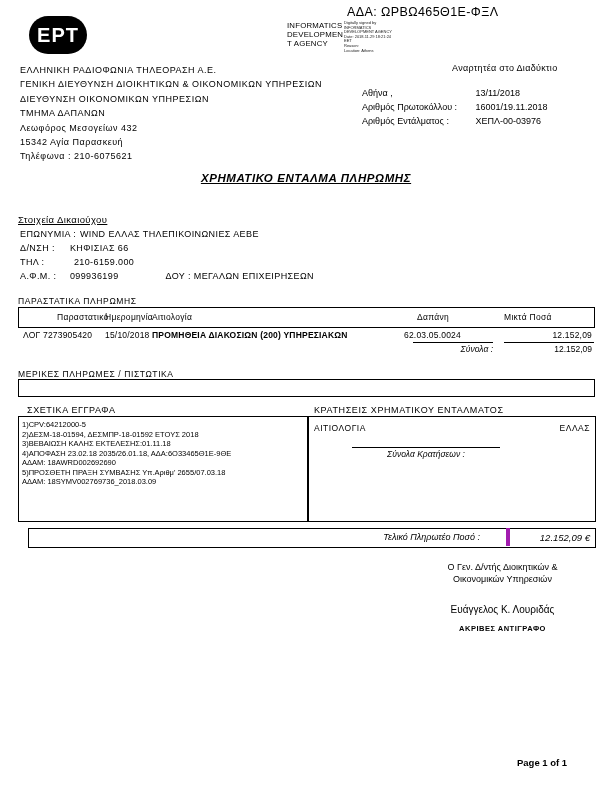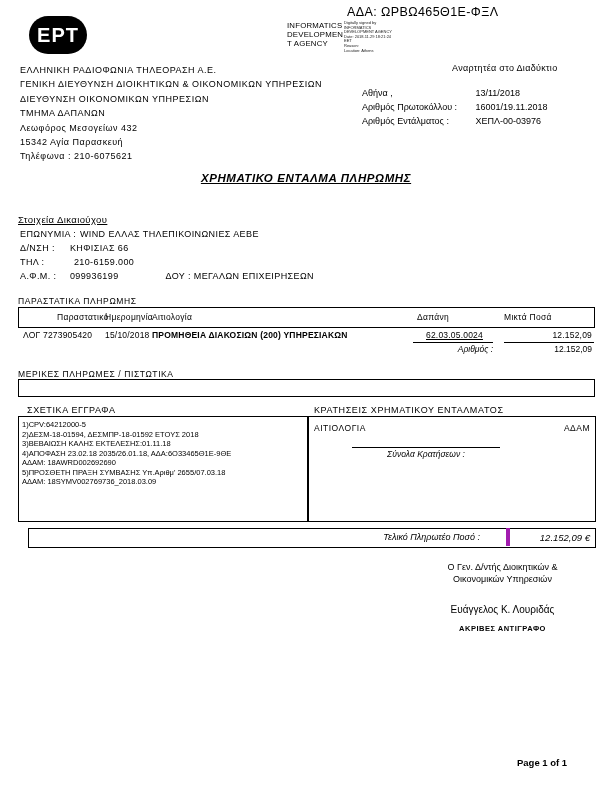"62.03.05.0024" div.abs { left: 426px -> 404px; text-decoration: underline -> none }
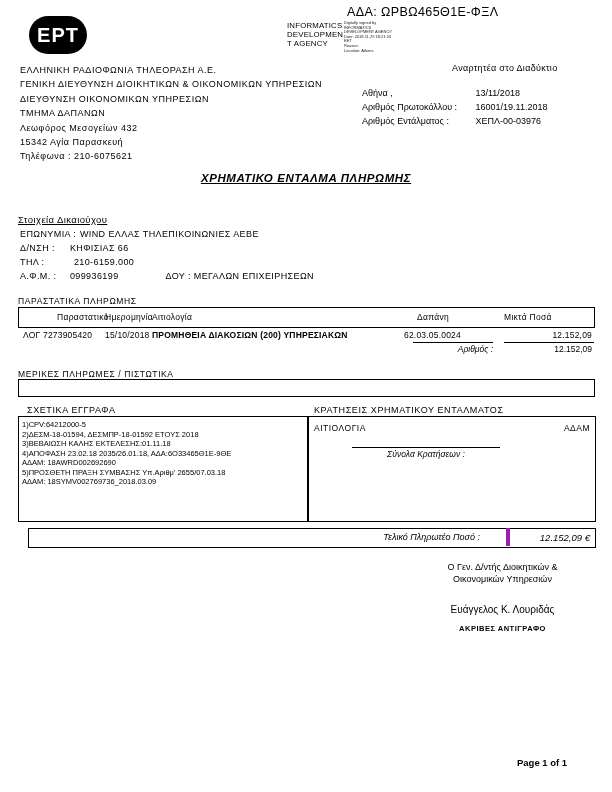"Αριθμός :" div.abs { text: Αριθμός -> Σύνολα }
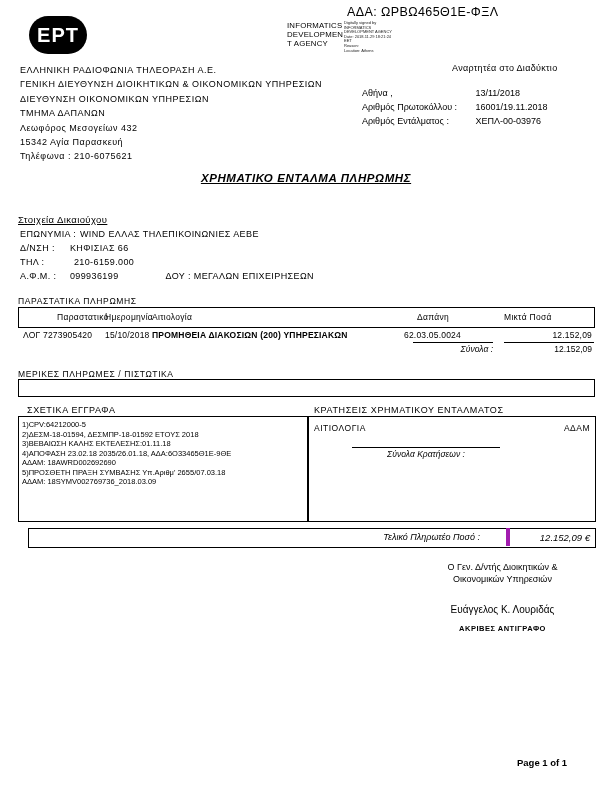"ΑΔΑΜ" div.abs { text: ΑΔΑΜ -> ΕΛΛΑΣ }
